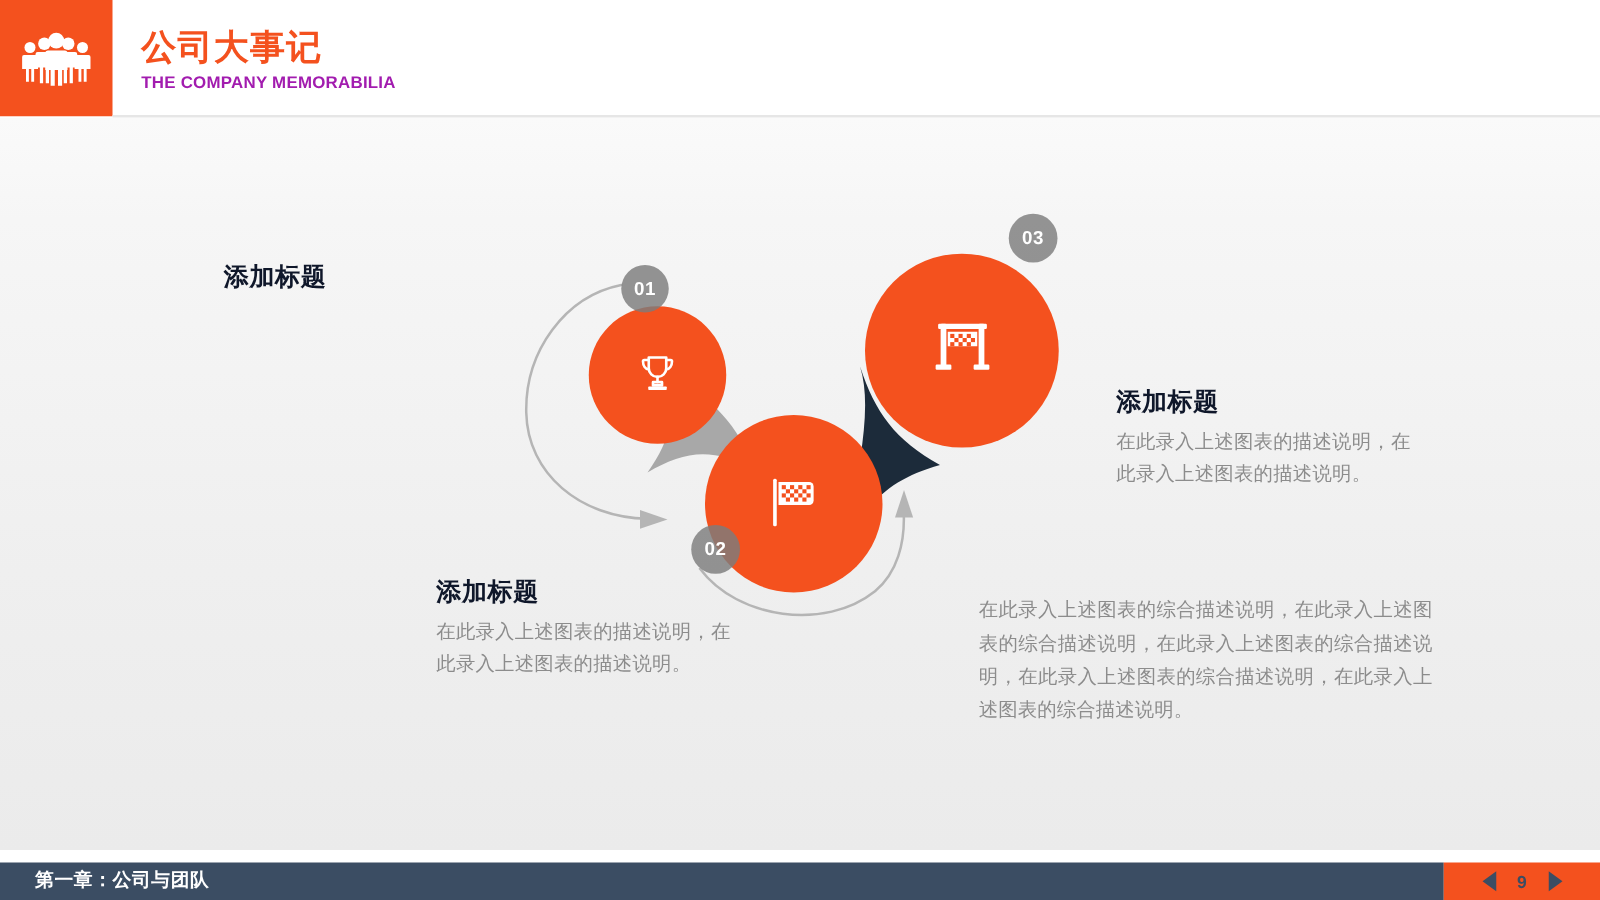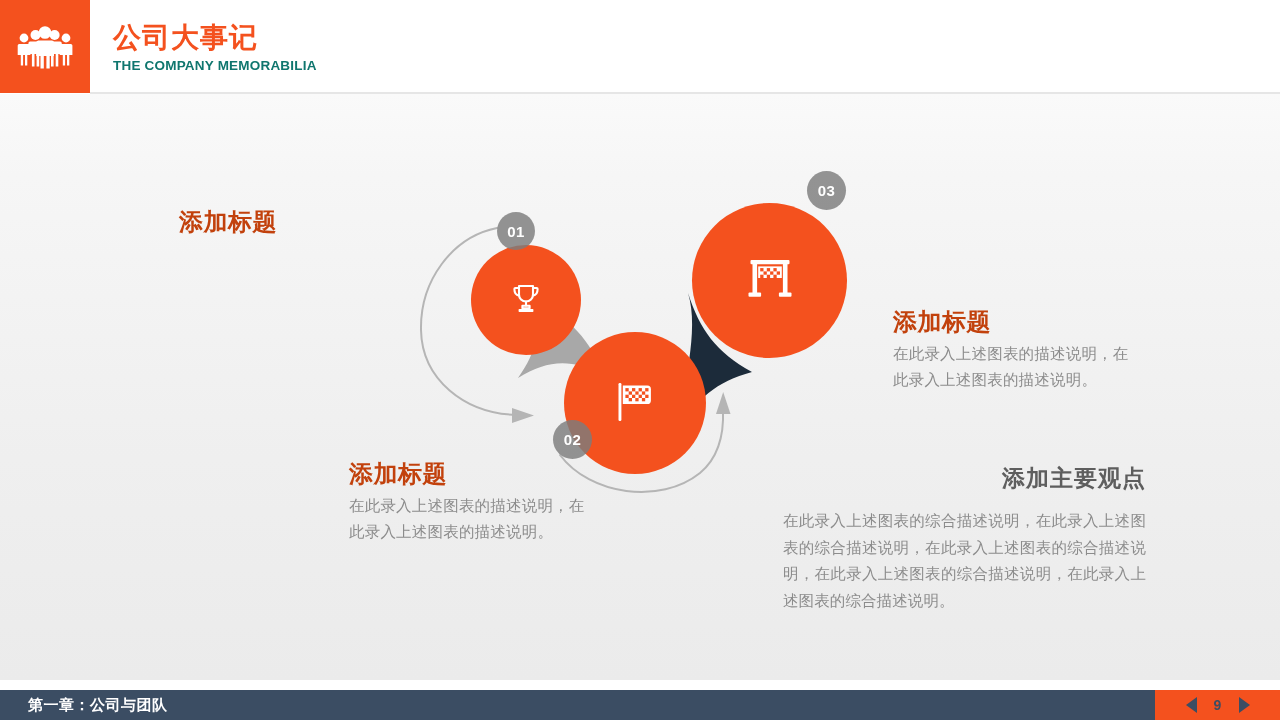"THE COMPANY MEMORABILIA" .header-title-en { color: #0f766e -> #a21caf }
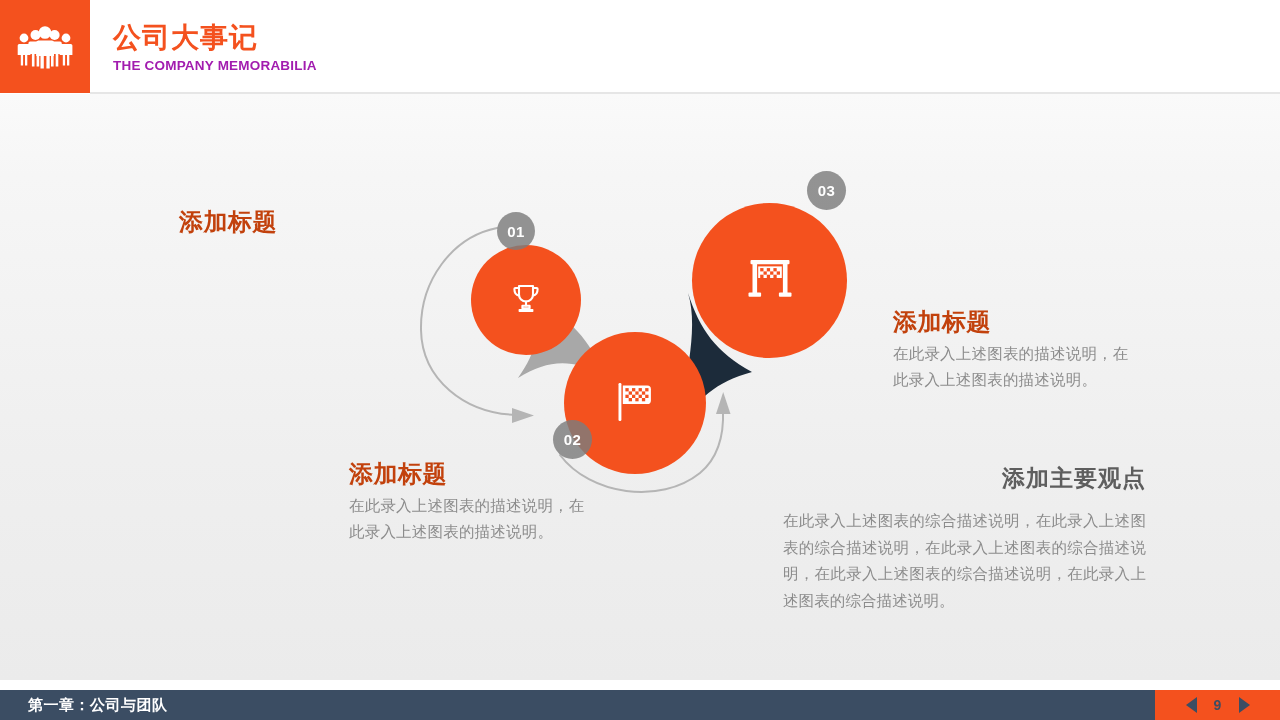"添加标题" .tblock .t-head { color: #c2410c -> #0f172a; font-size: 24px -> 20px }
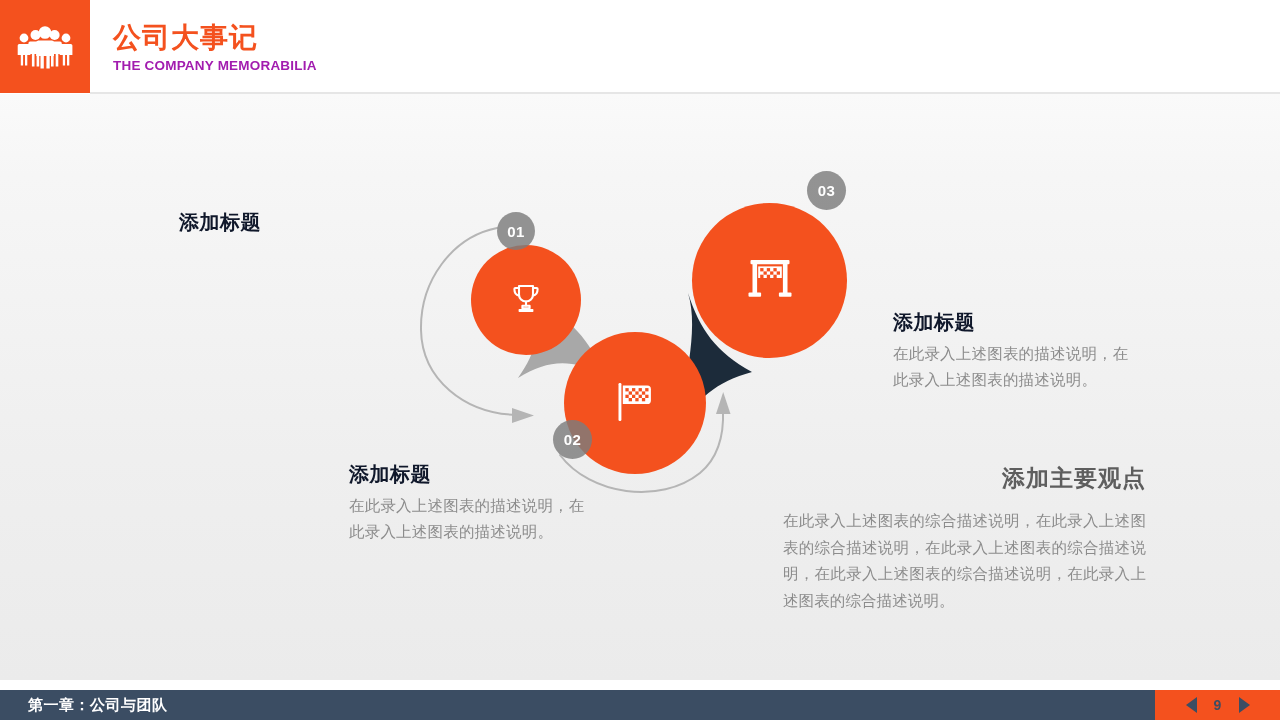"添加主要观点" div.m-head { html: <div>添加主要观点</div> -> none }
